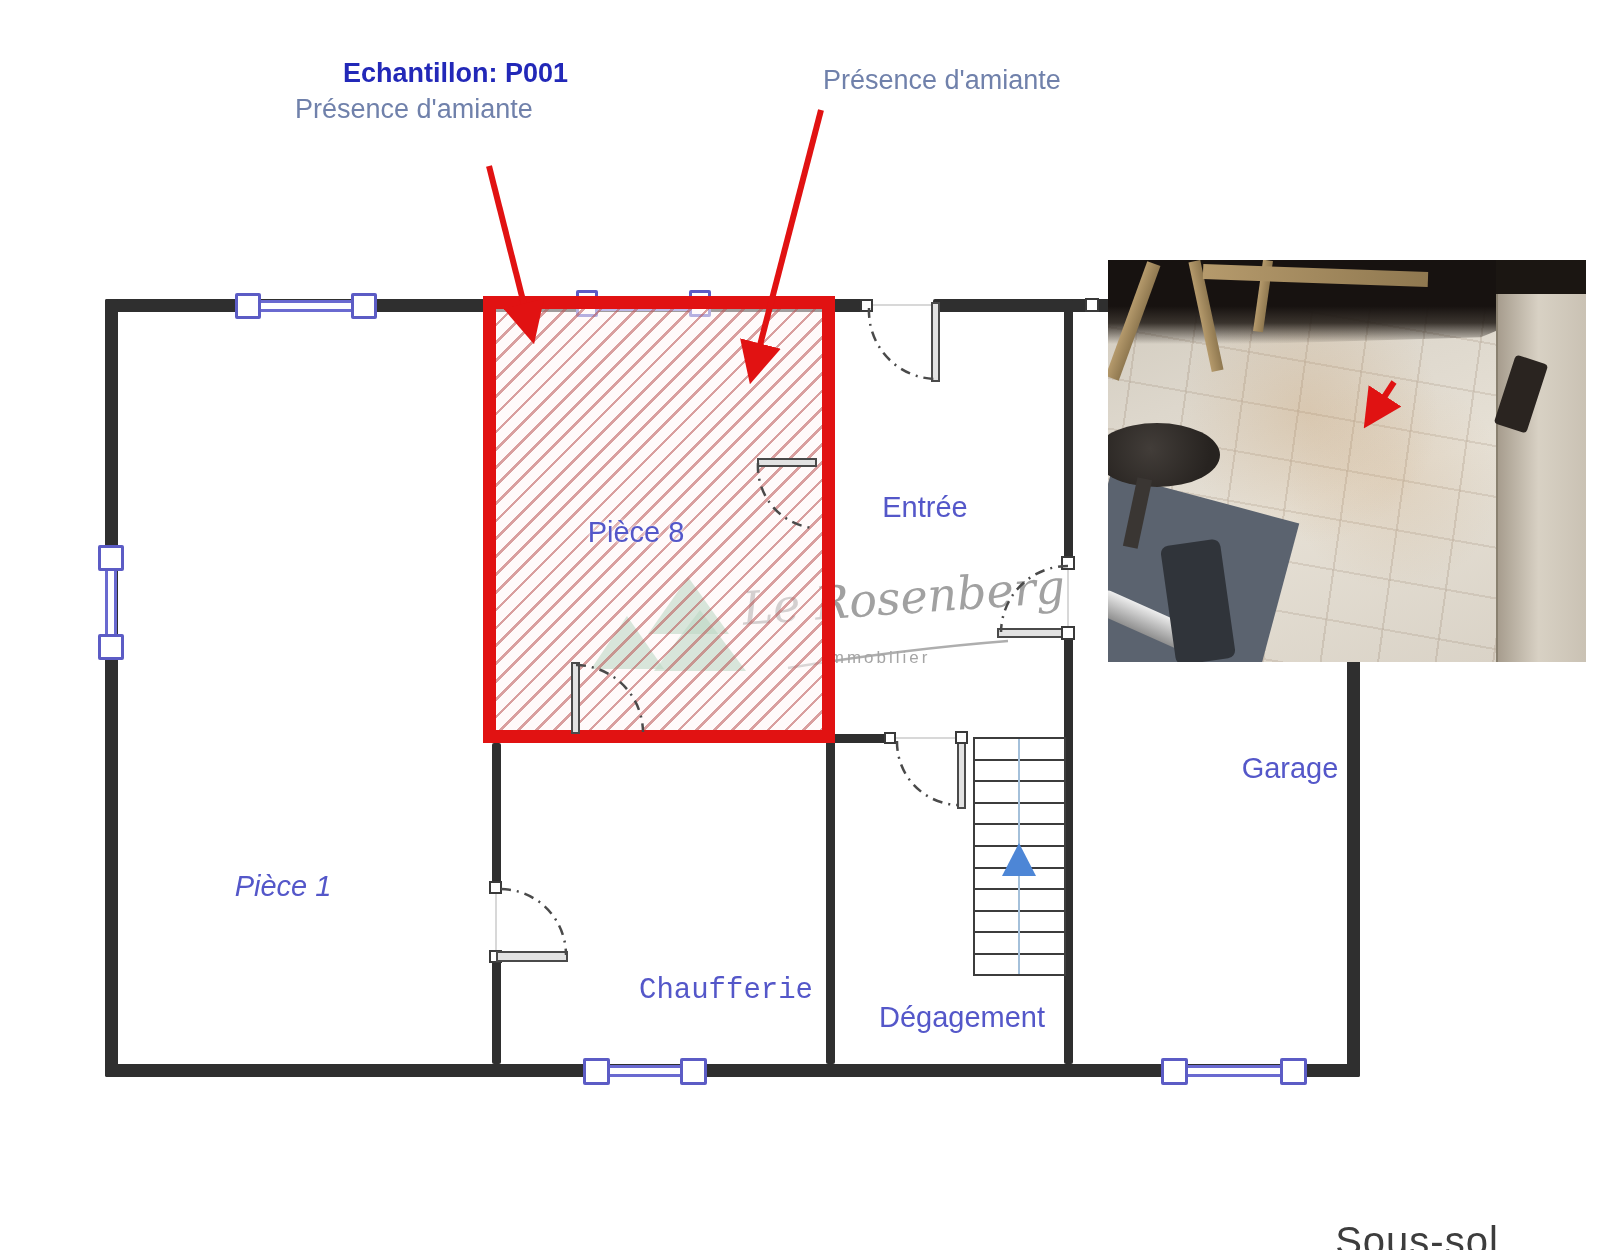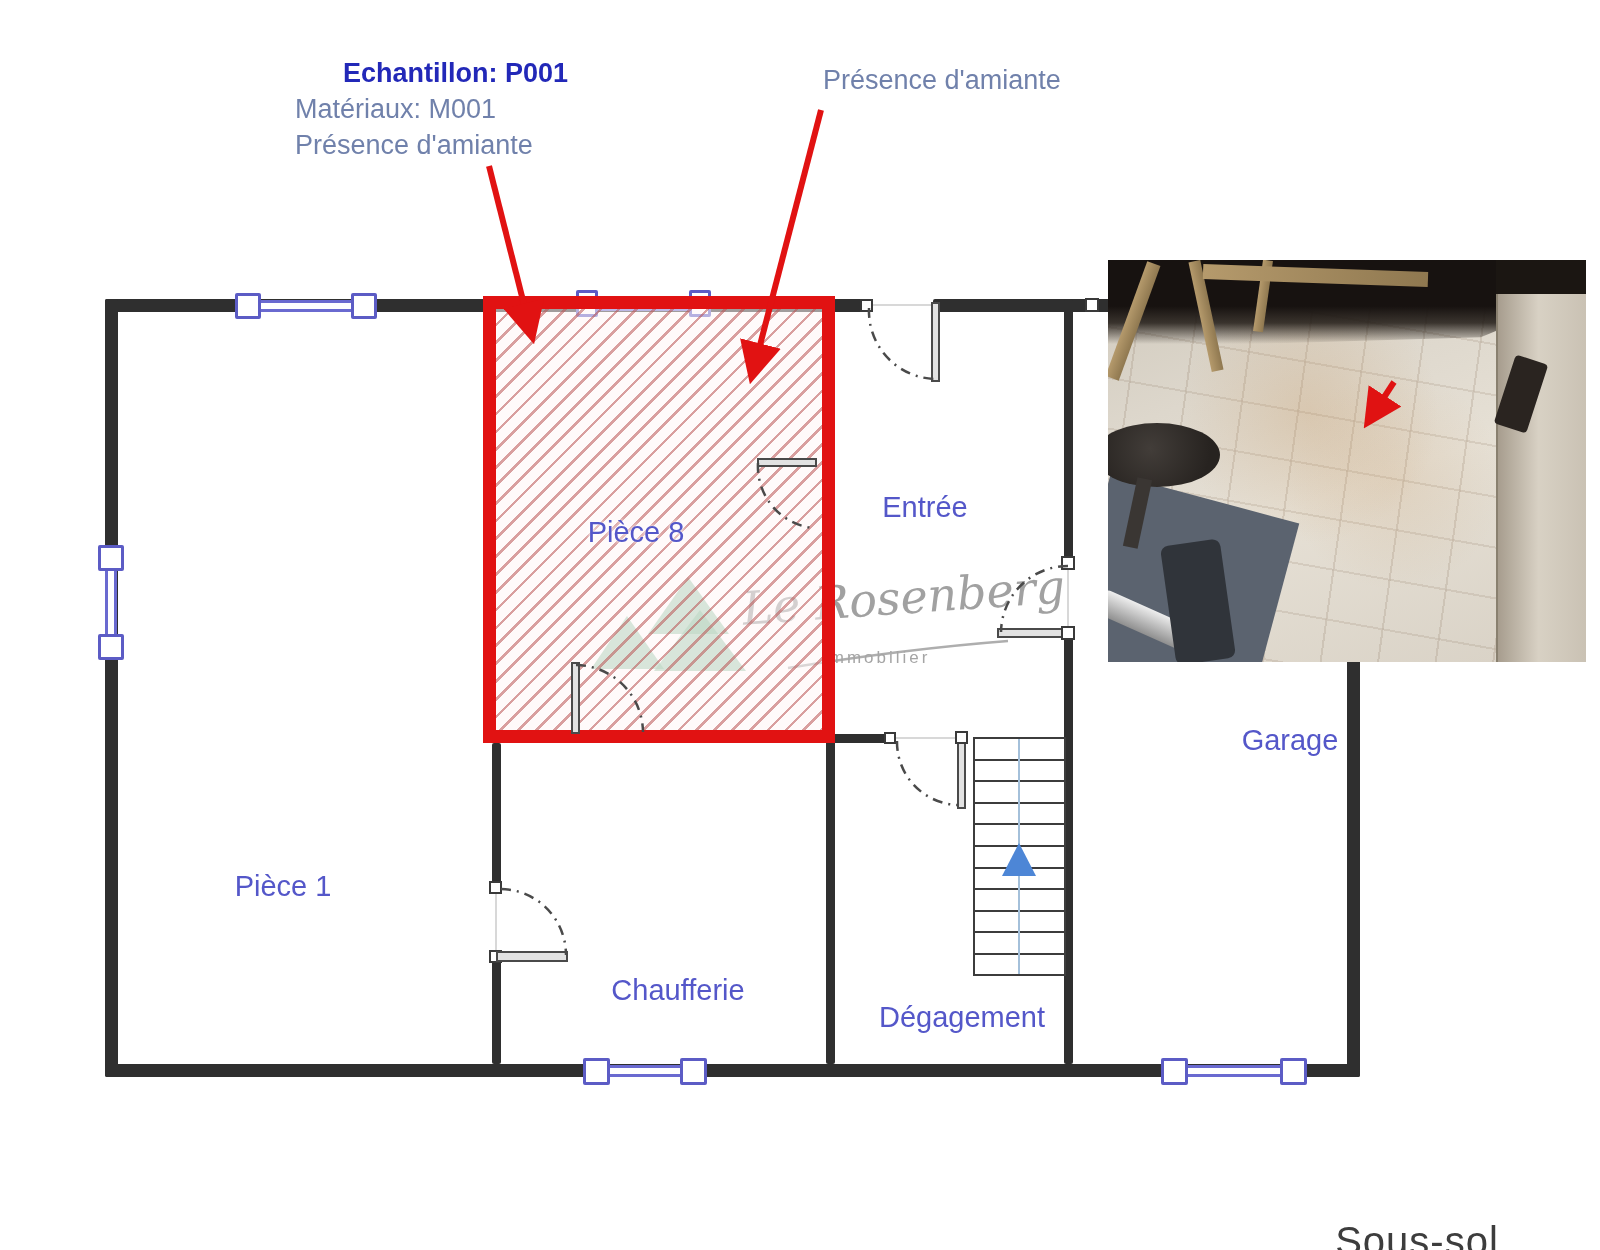"Matériaux: M001" div.s { html: <div>Matériaux: M001</div> -> none }
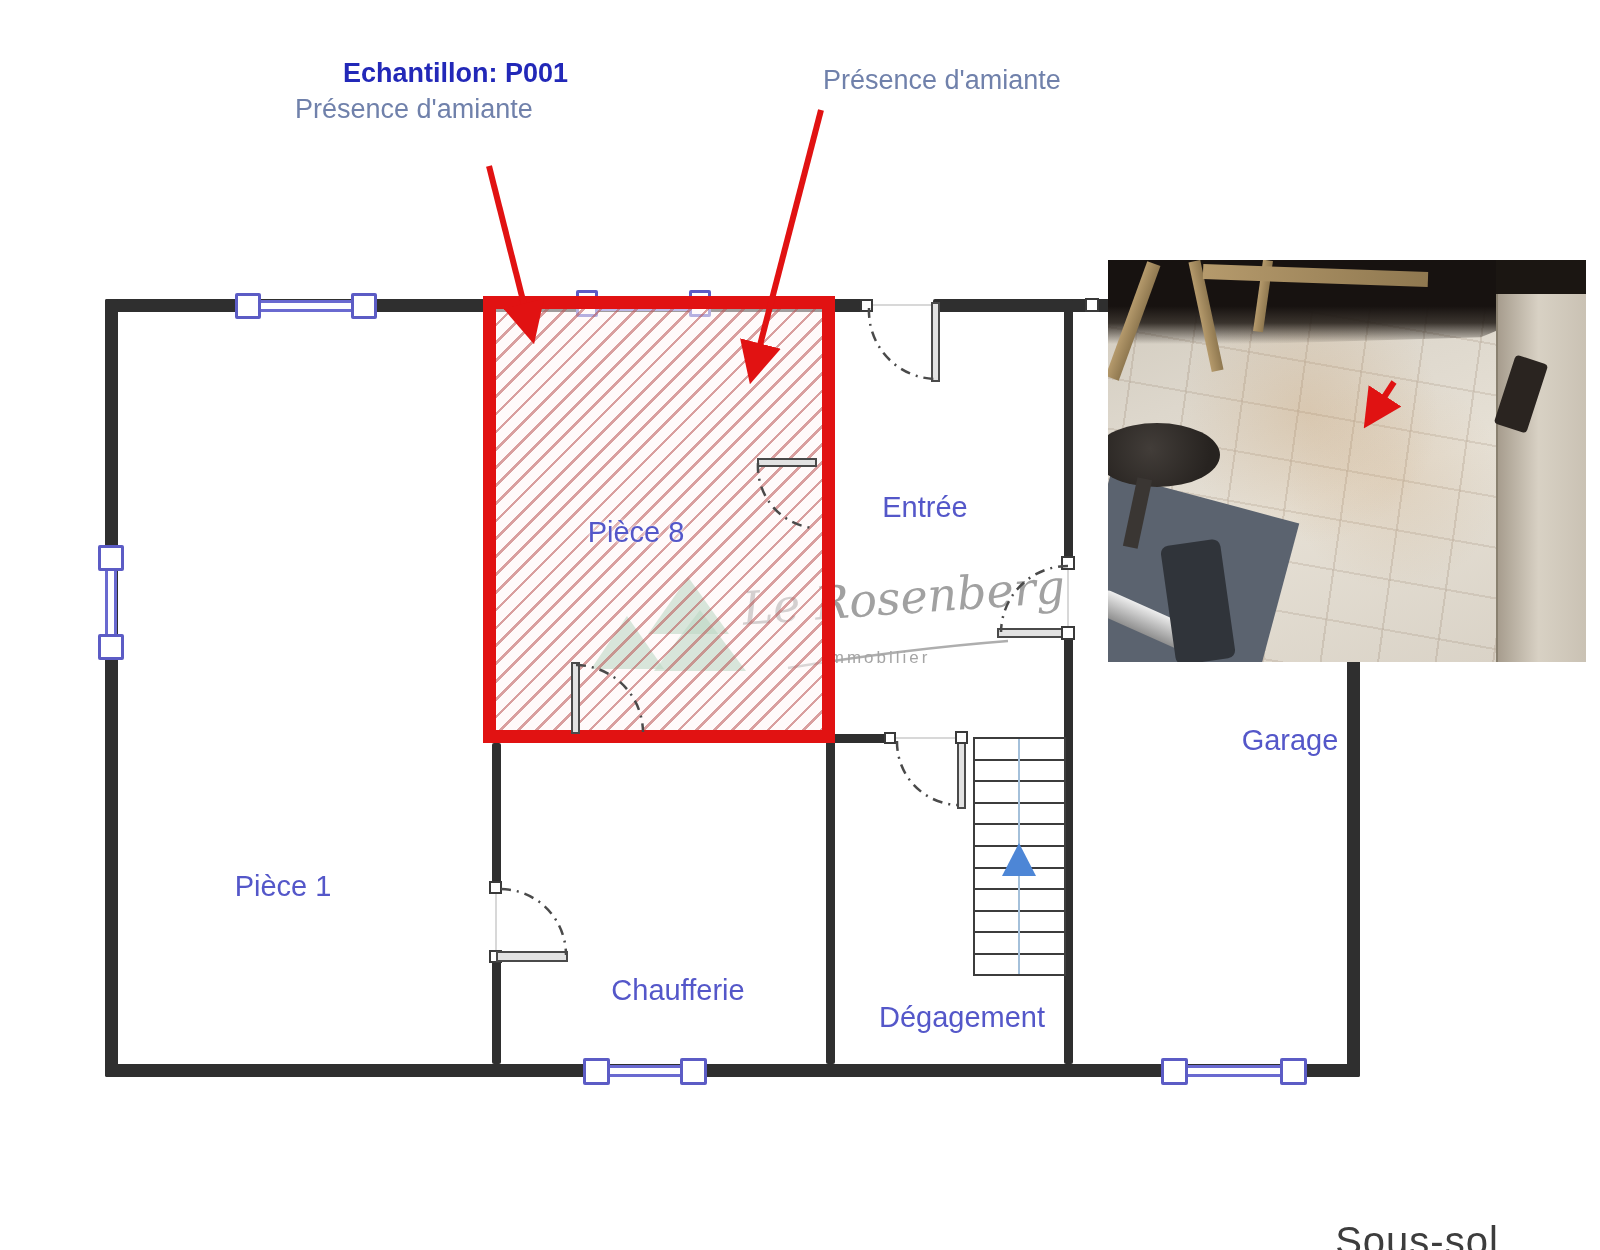"Garage" div.room-label { top: 740px -> 768px }
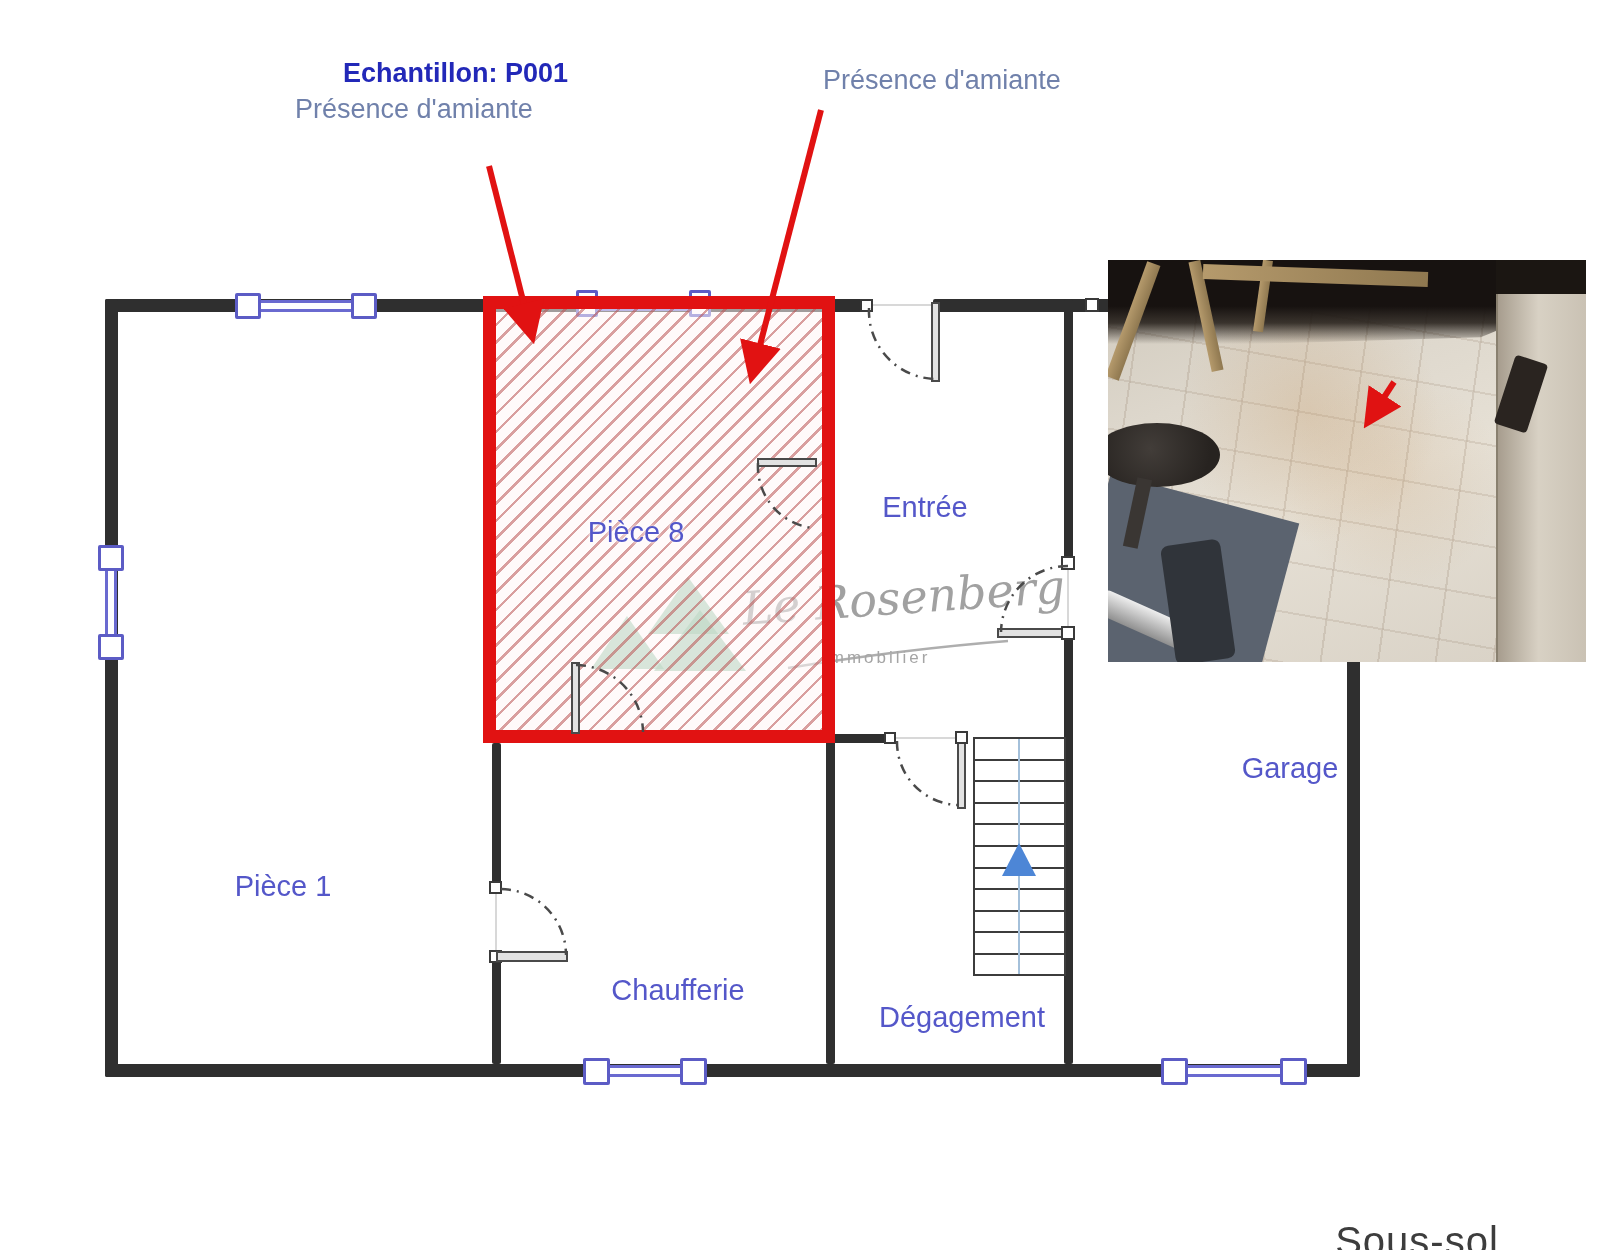"Pièce 1" div.room-label { font-style: none -> italic }
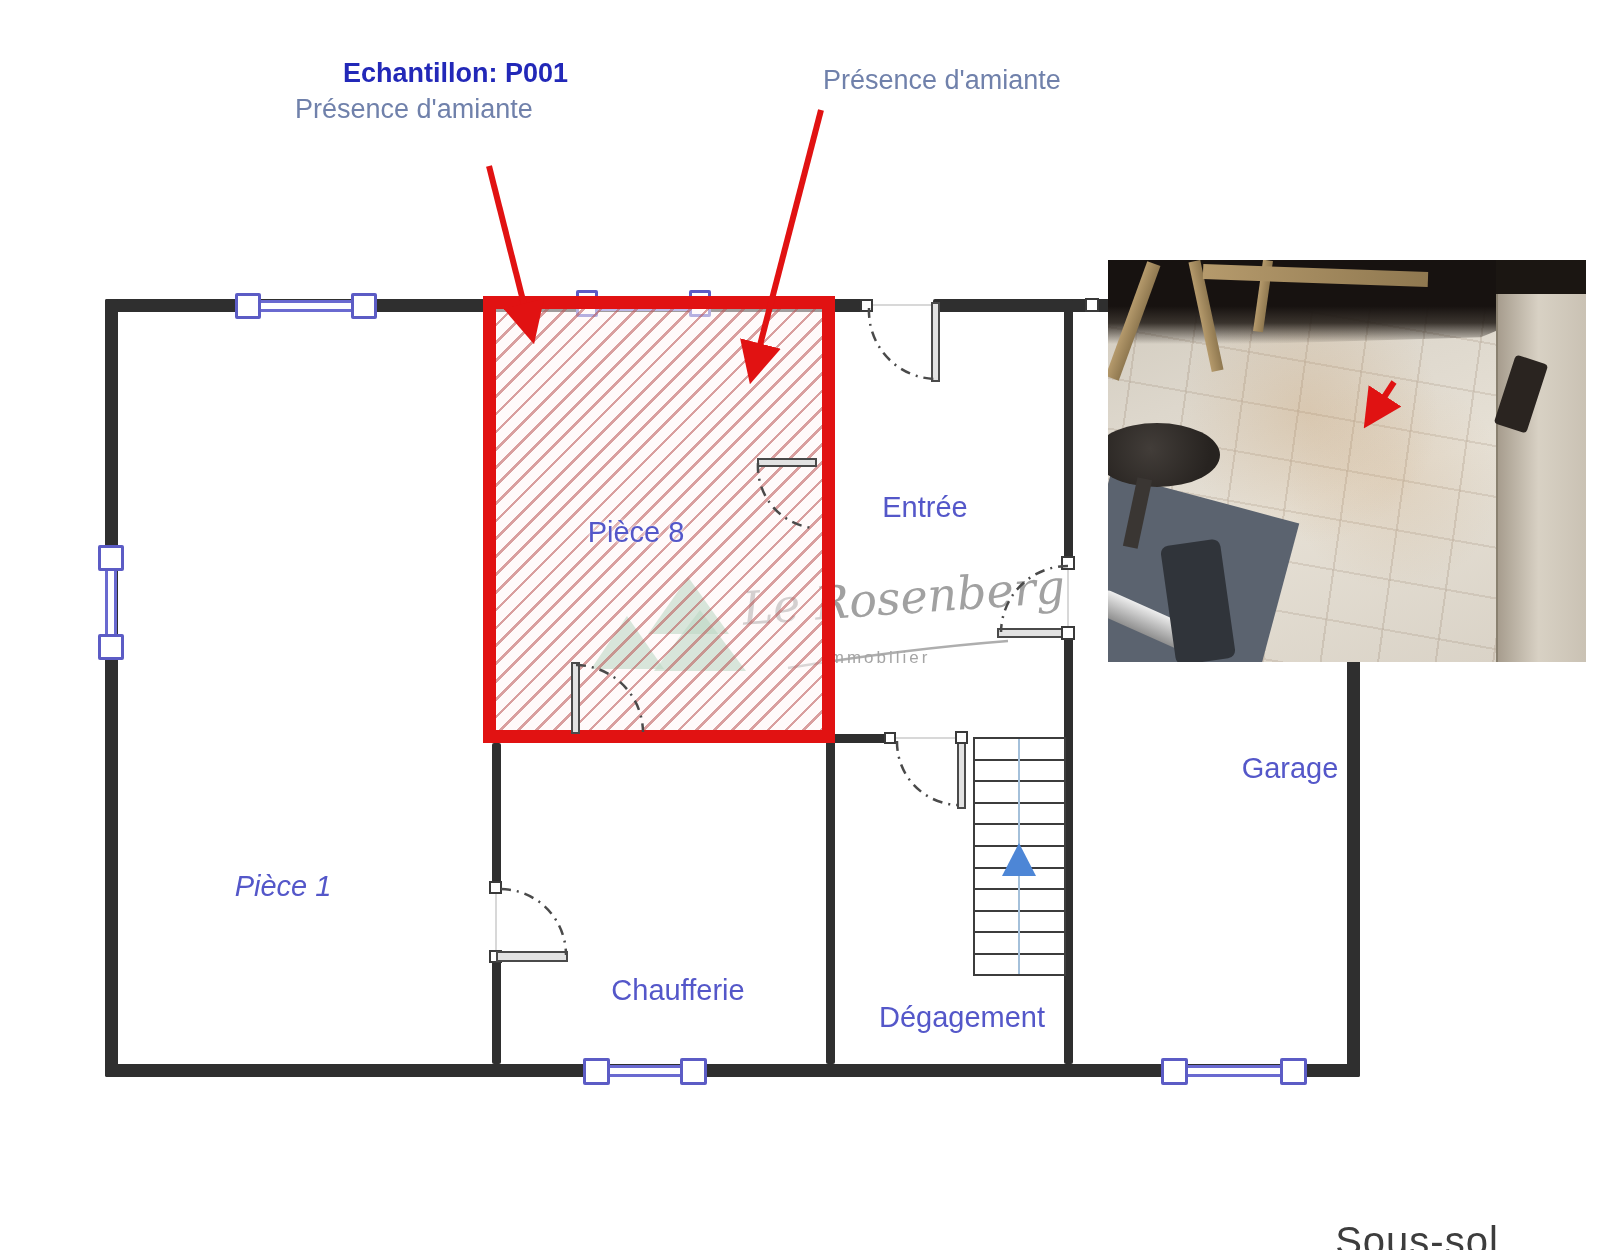"Chaufferie" div.room-label { font-family: none -> Liberation Mono, monospace; left: 678px -> 726px }
